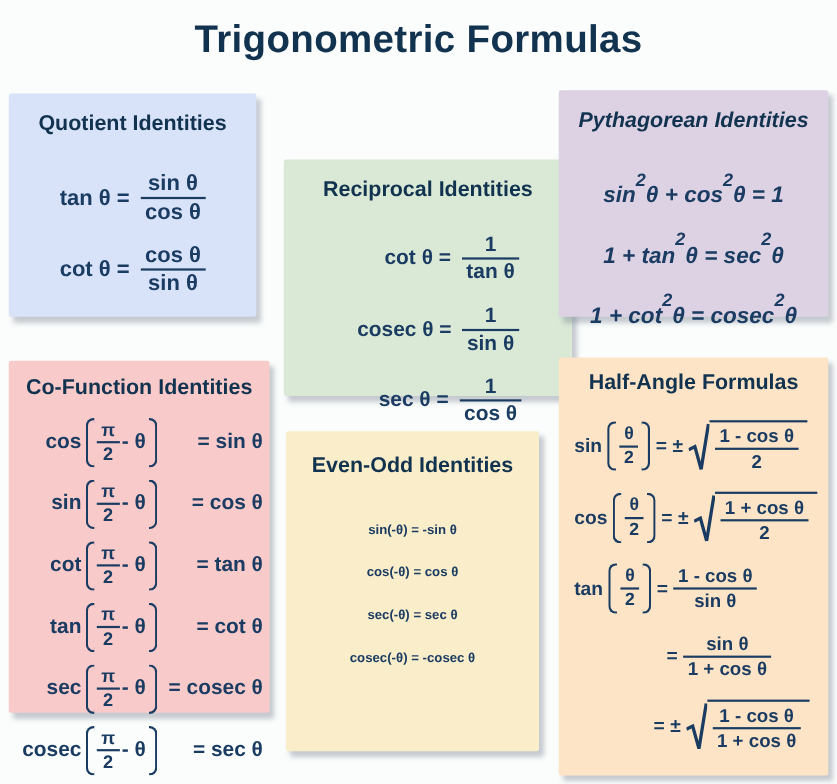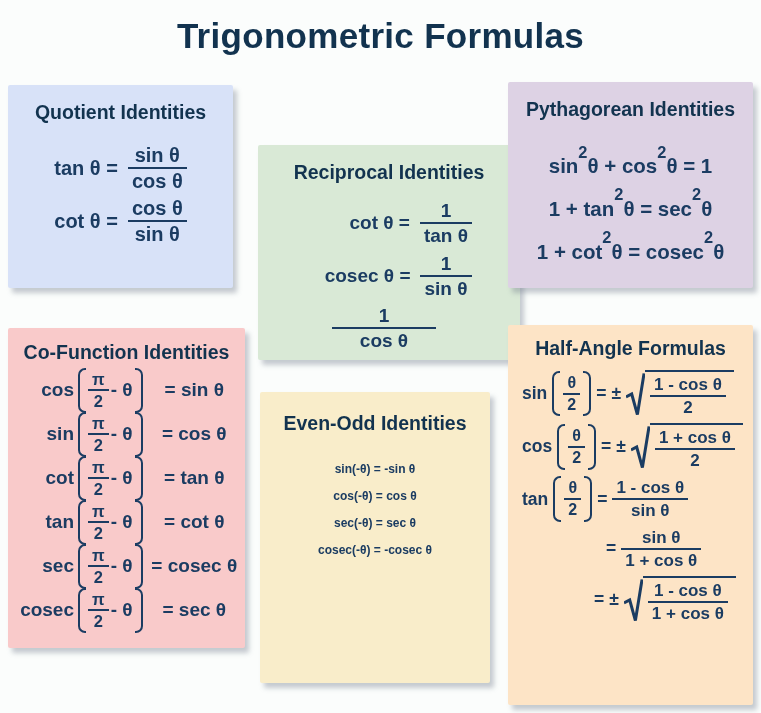"Quotient Identities" .card { gap: none -> 12px }
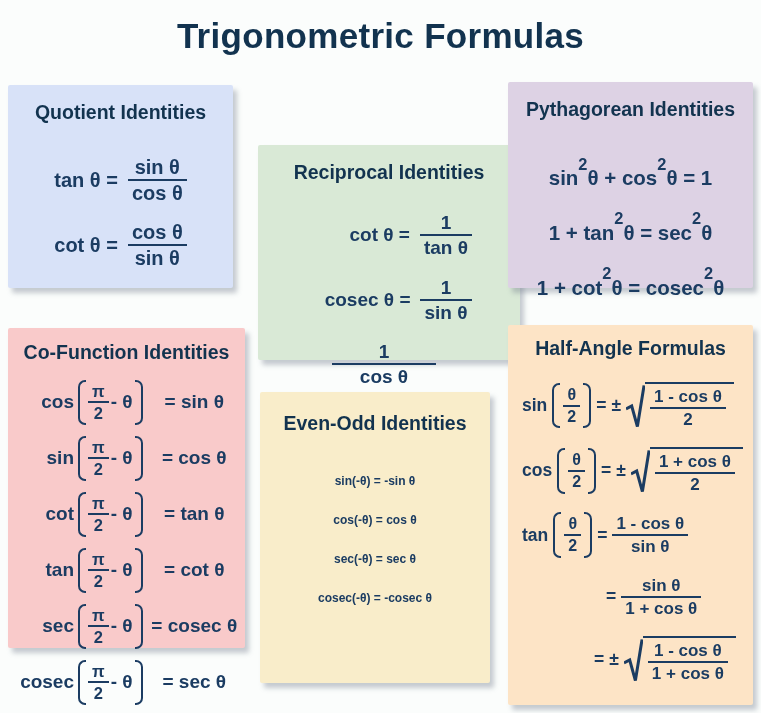"Pythagorean Identities" #card-pythagorean { font-style: none -> italic }
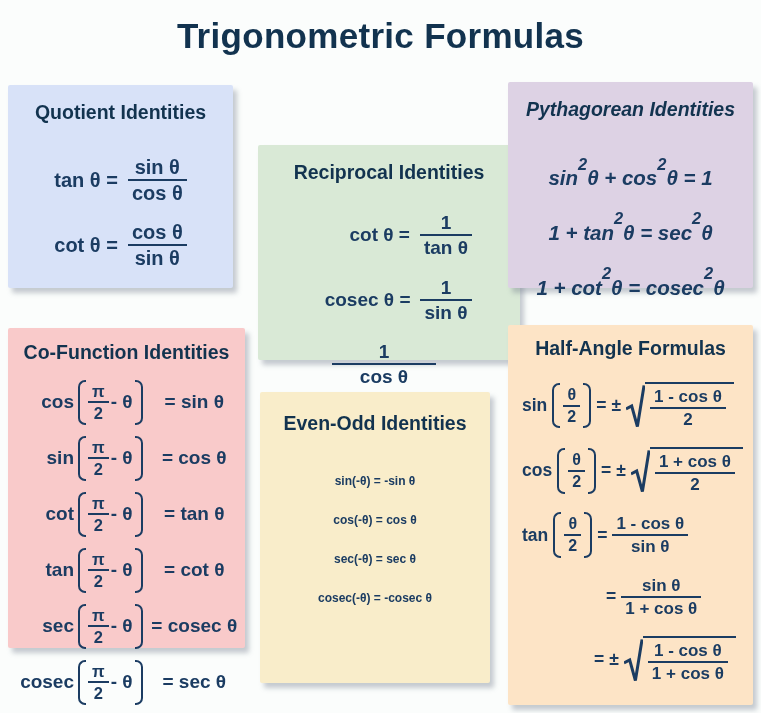"sec θ =" span.lhs { html: none -> <span>sec θ =</span> }
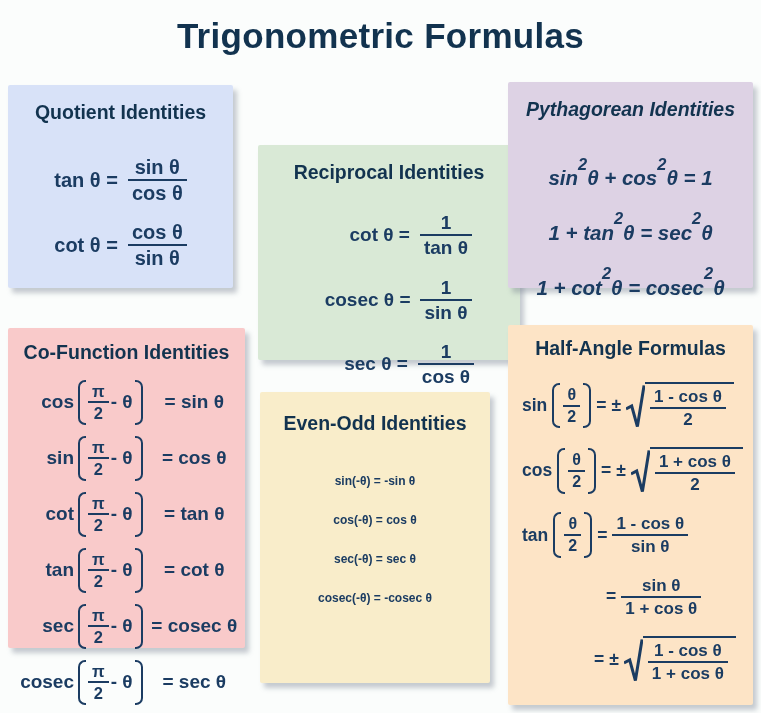"= sin θ" .cof-row .rhs { text-align: center -> right }
